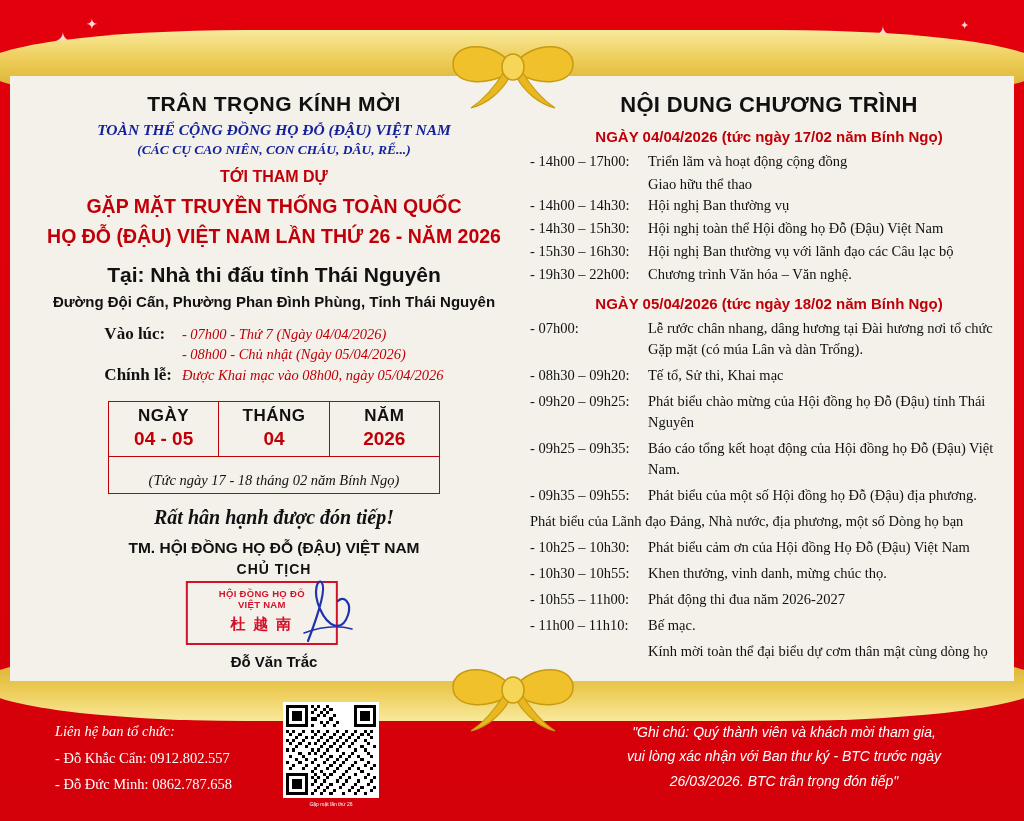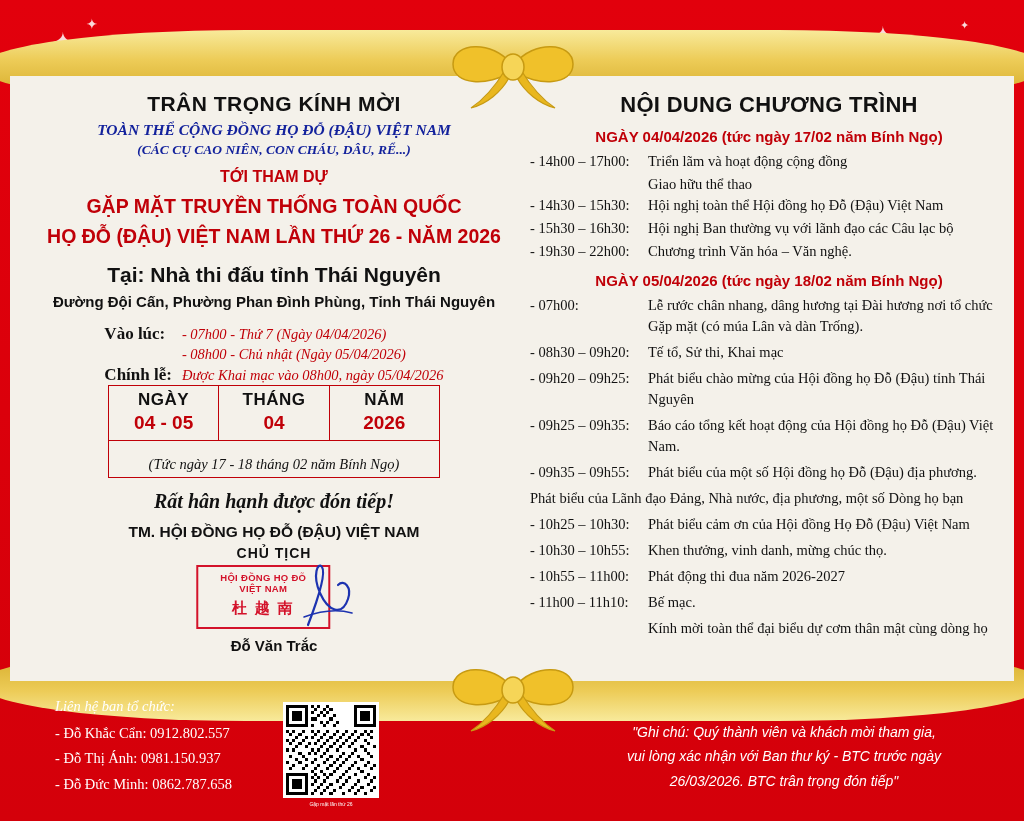"- 14h00 – 14h30:" div.r-item { html: none -> <div> <div>- 14h00 – 14h30:</div> <div>Hội nghị Ban thường vụ</div> </div> }
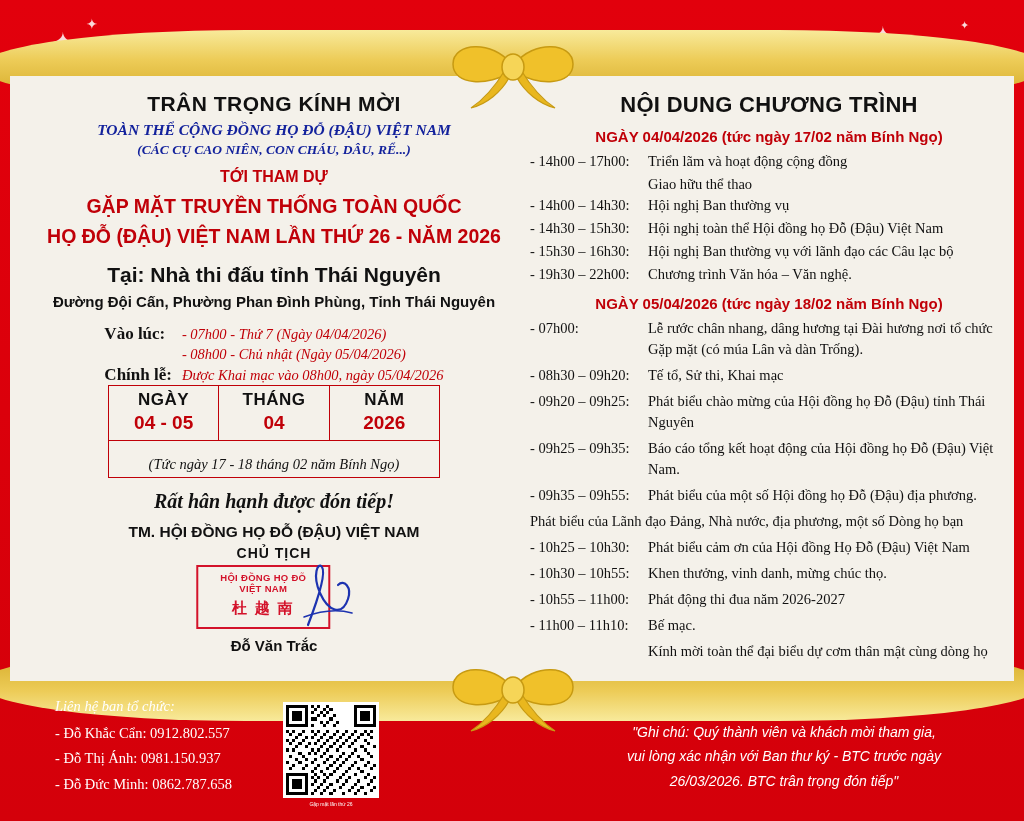"NGÀY" .date-table { margin: 0 auto 0 -> 16px auto 0 }
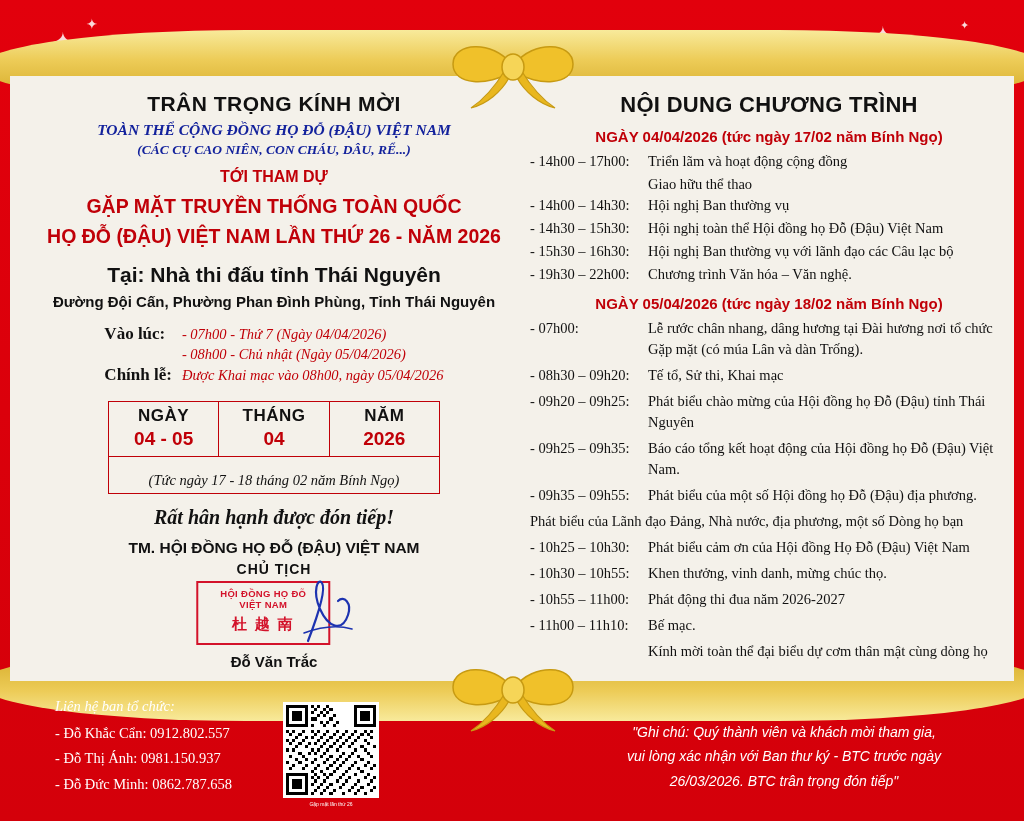"HỘI ĐỒNG HỌ ĐỖ" .stamp { width: 134px -> 152px }
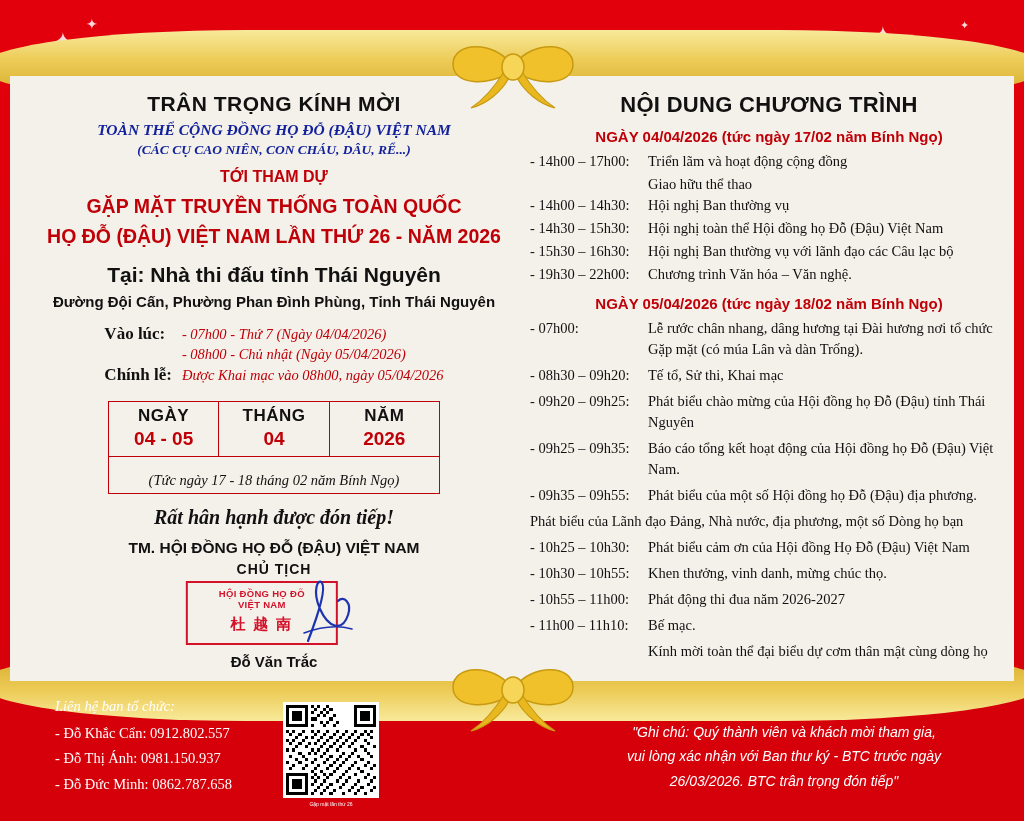"- Đỗ Thị Ánh: 0981.150.937" div { html: <div>- Đỗ Thị Ánh: 0981.150.937</div> -> none }
